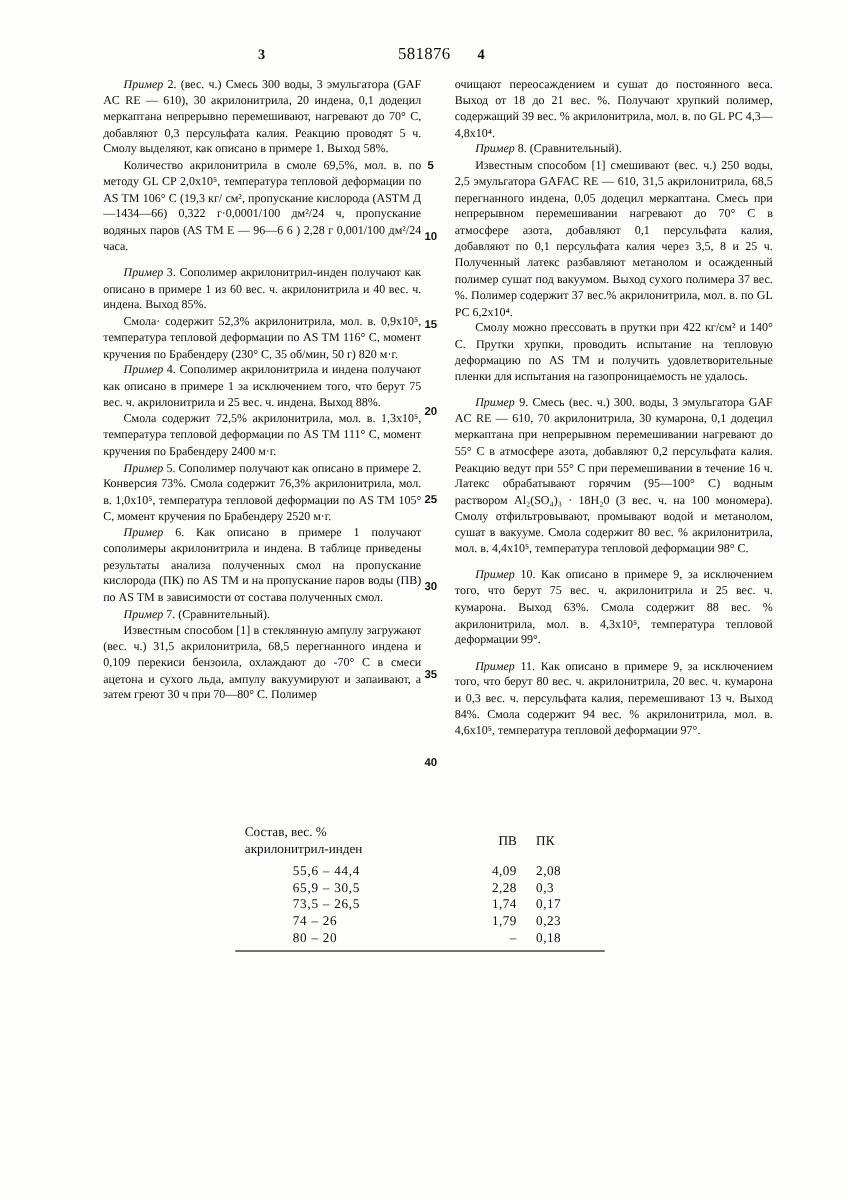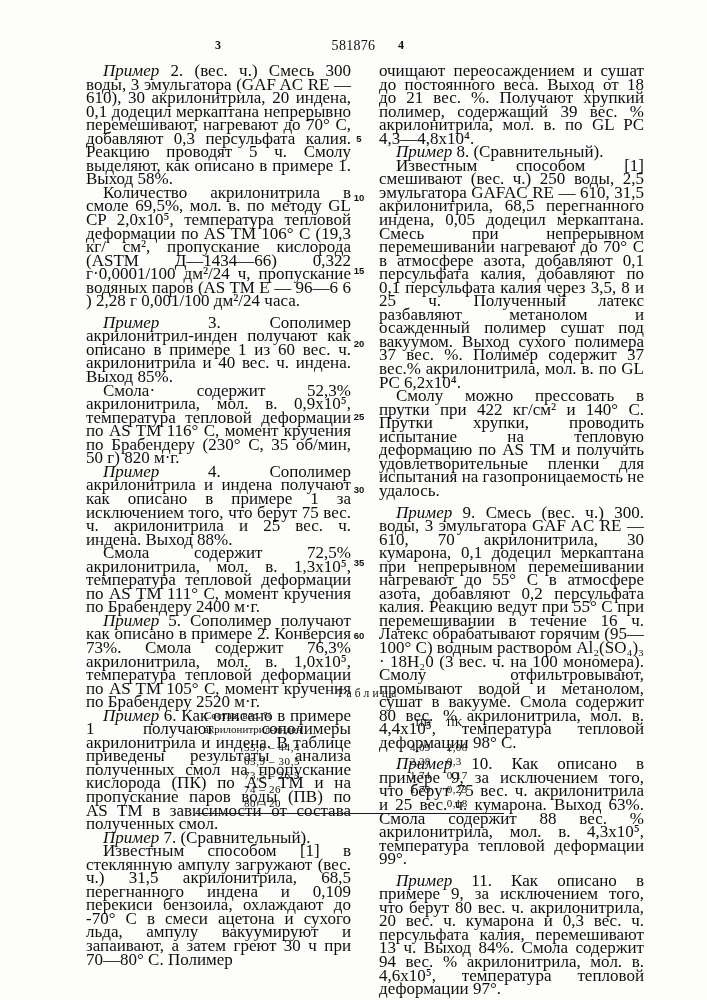"Пример 2. (вес. ч.) Смесь" .col { font-size: 17px -> 10px }
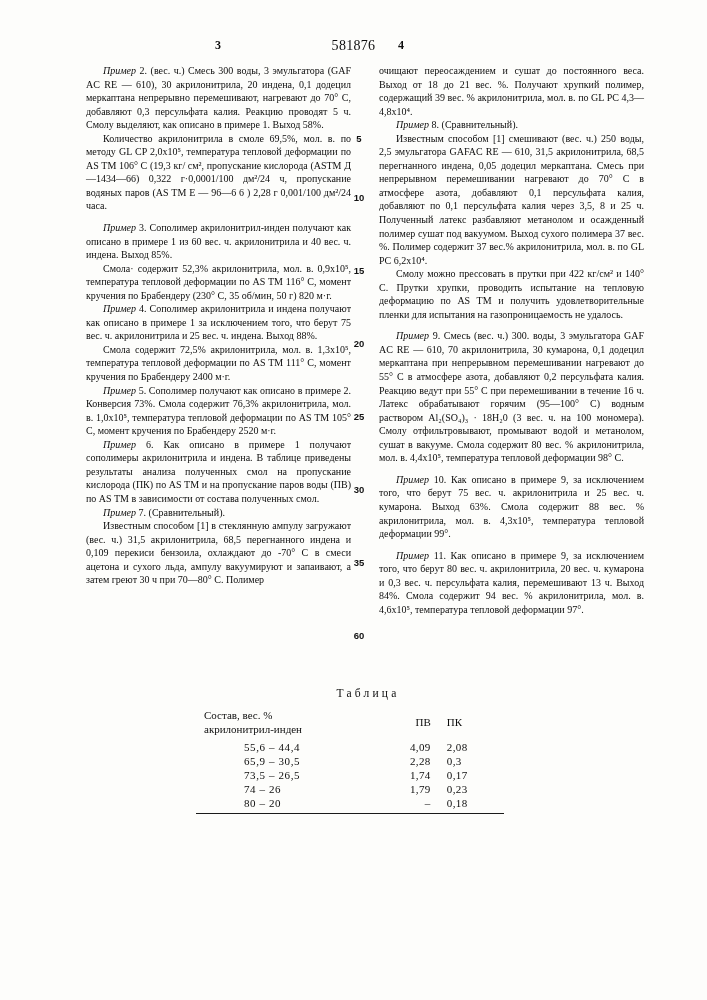"60" span.lnum { text: 60 -> 40 }
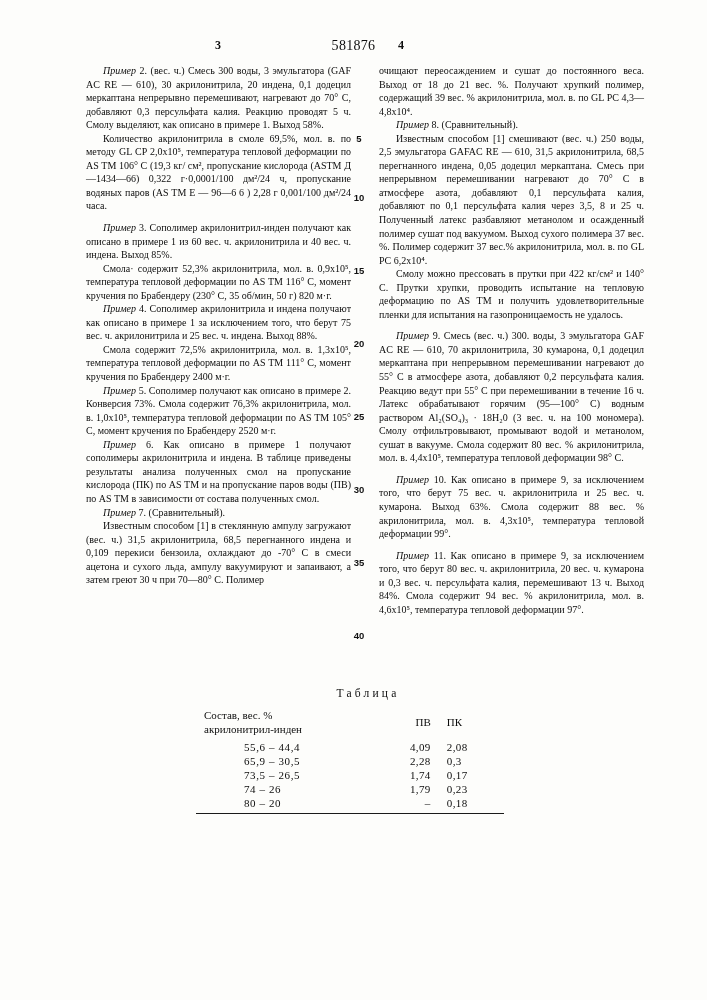"Таблица" div.tbl-caption { html: <div>Таблица</div> -> none }
